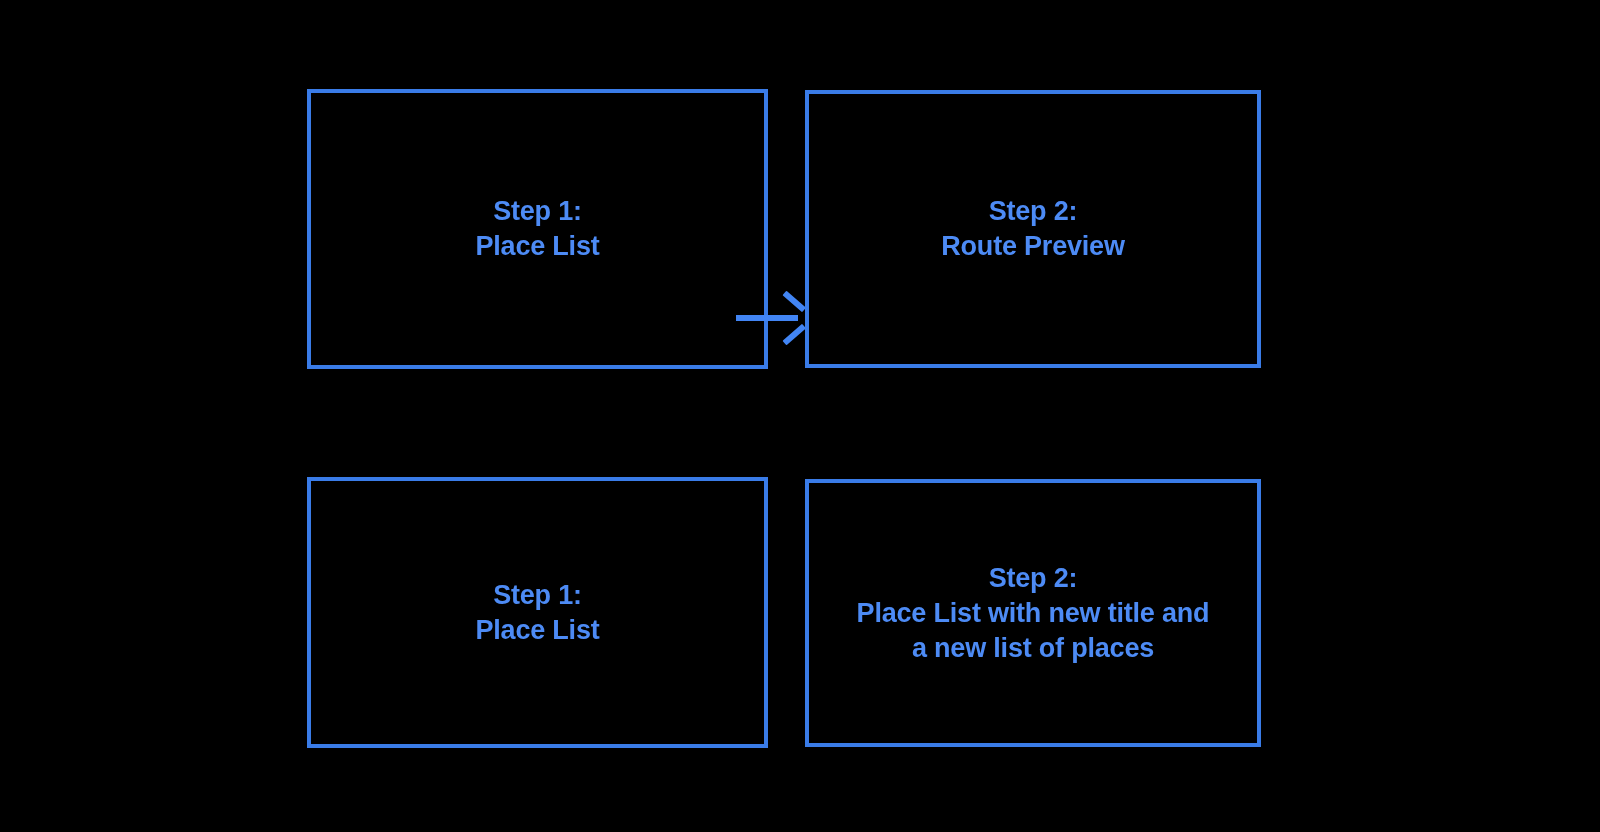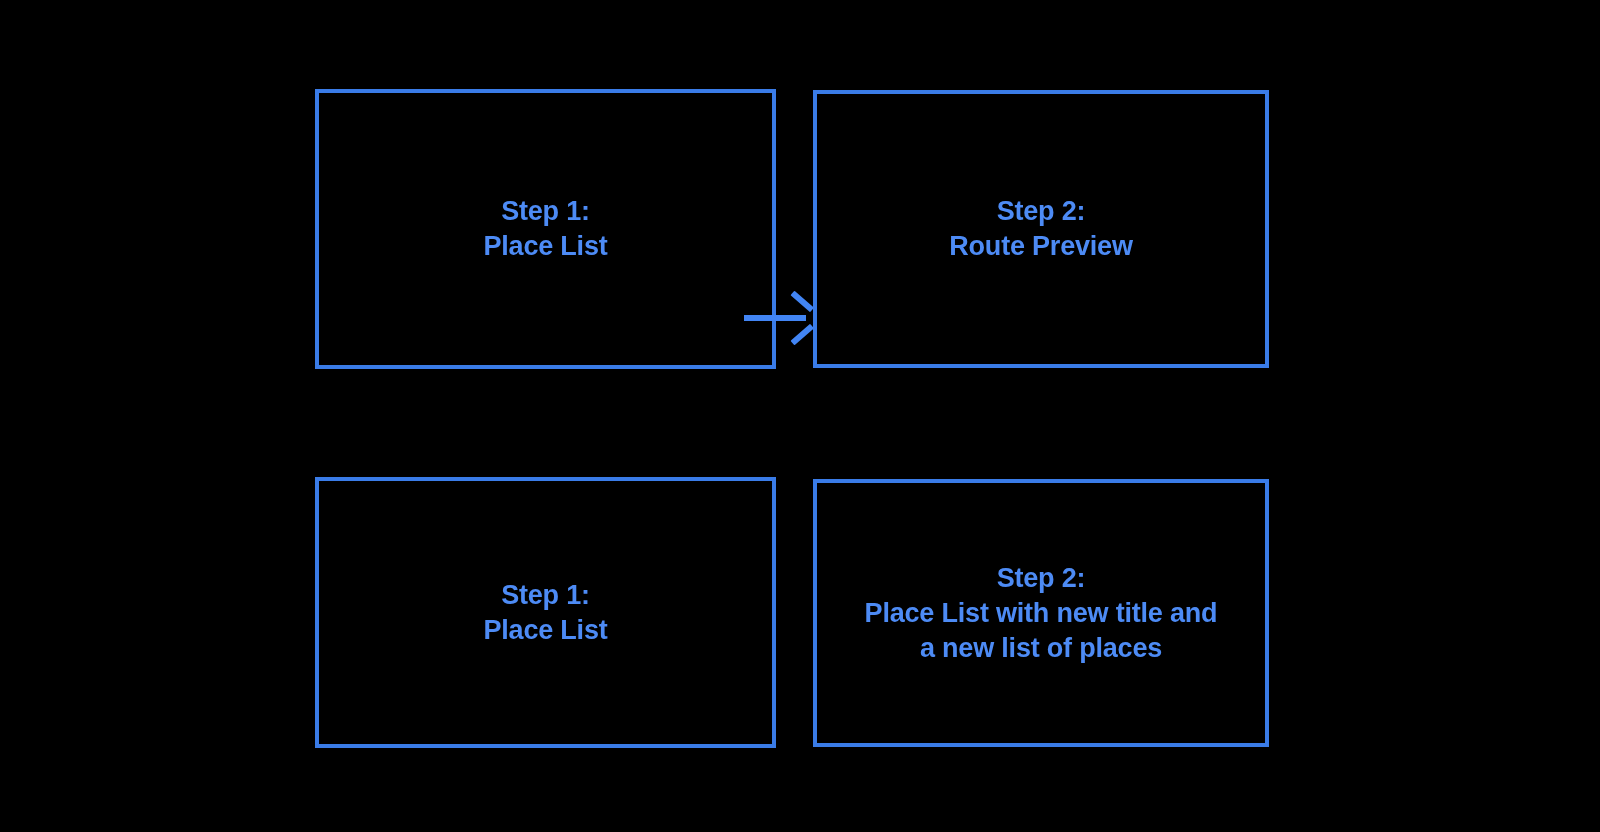"Step 1:" .flow-row { margin-left: 8px -> none }
